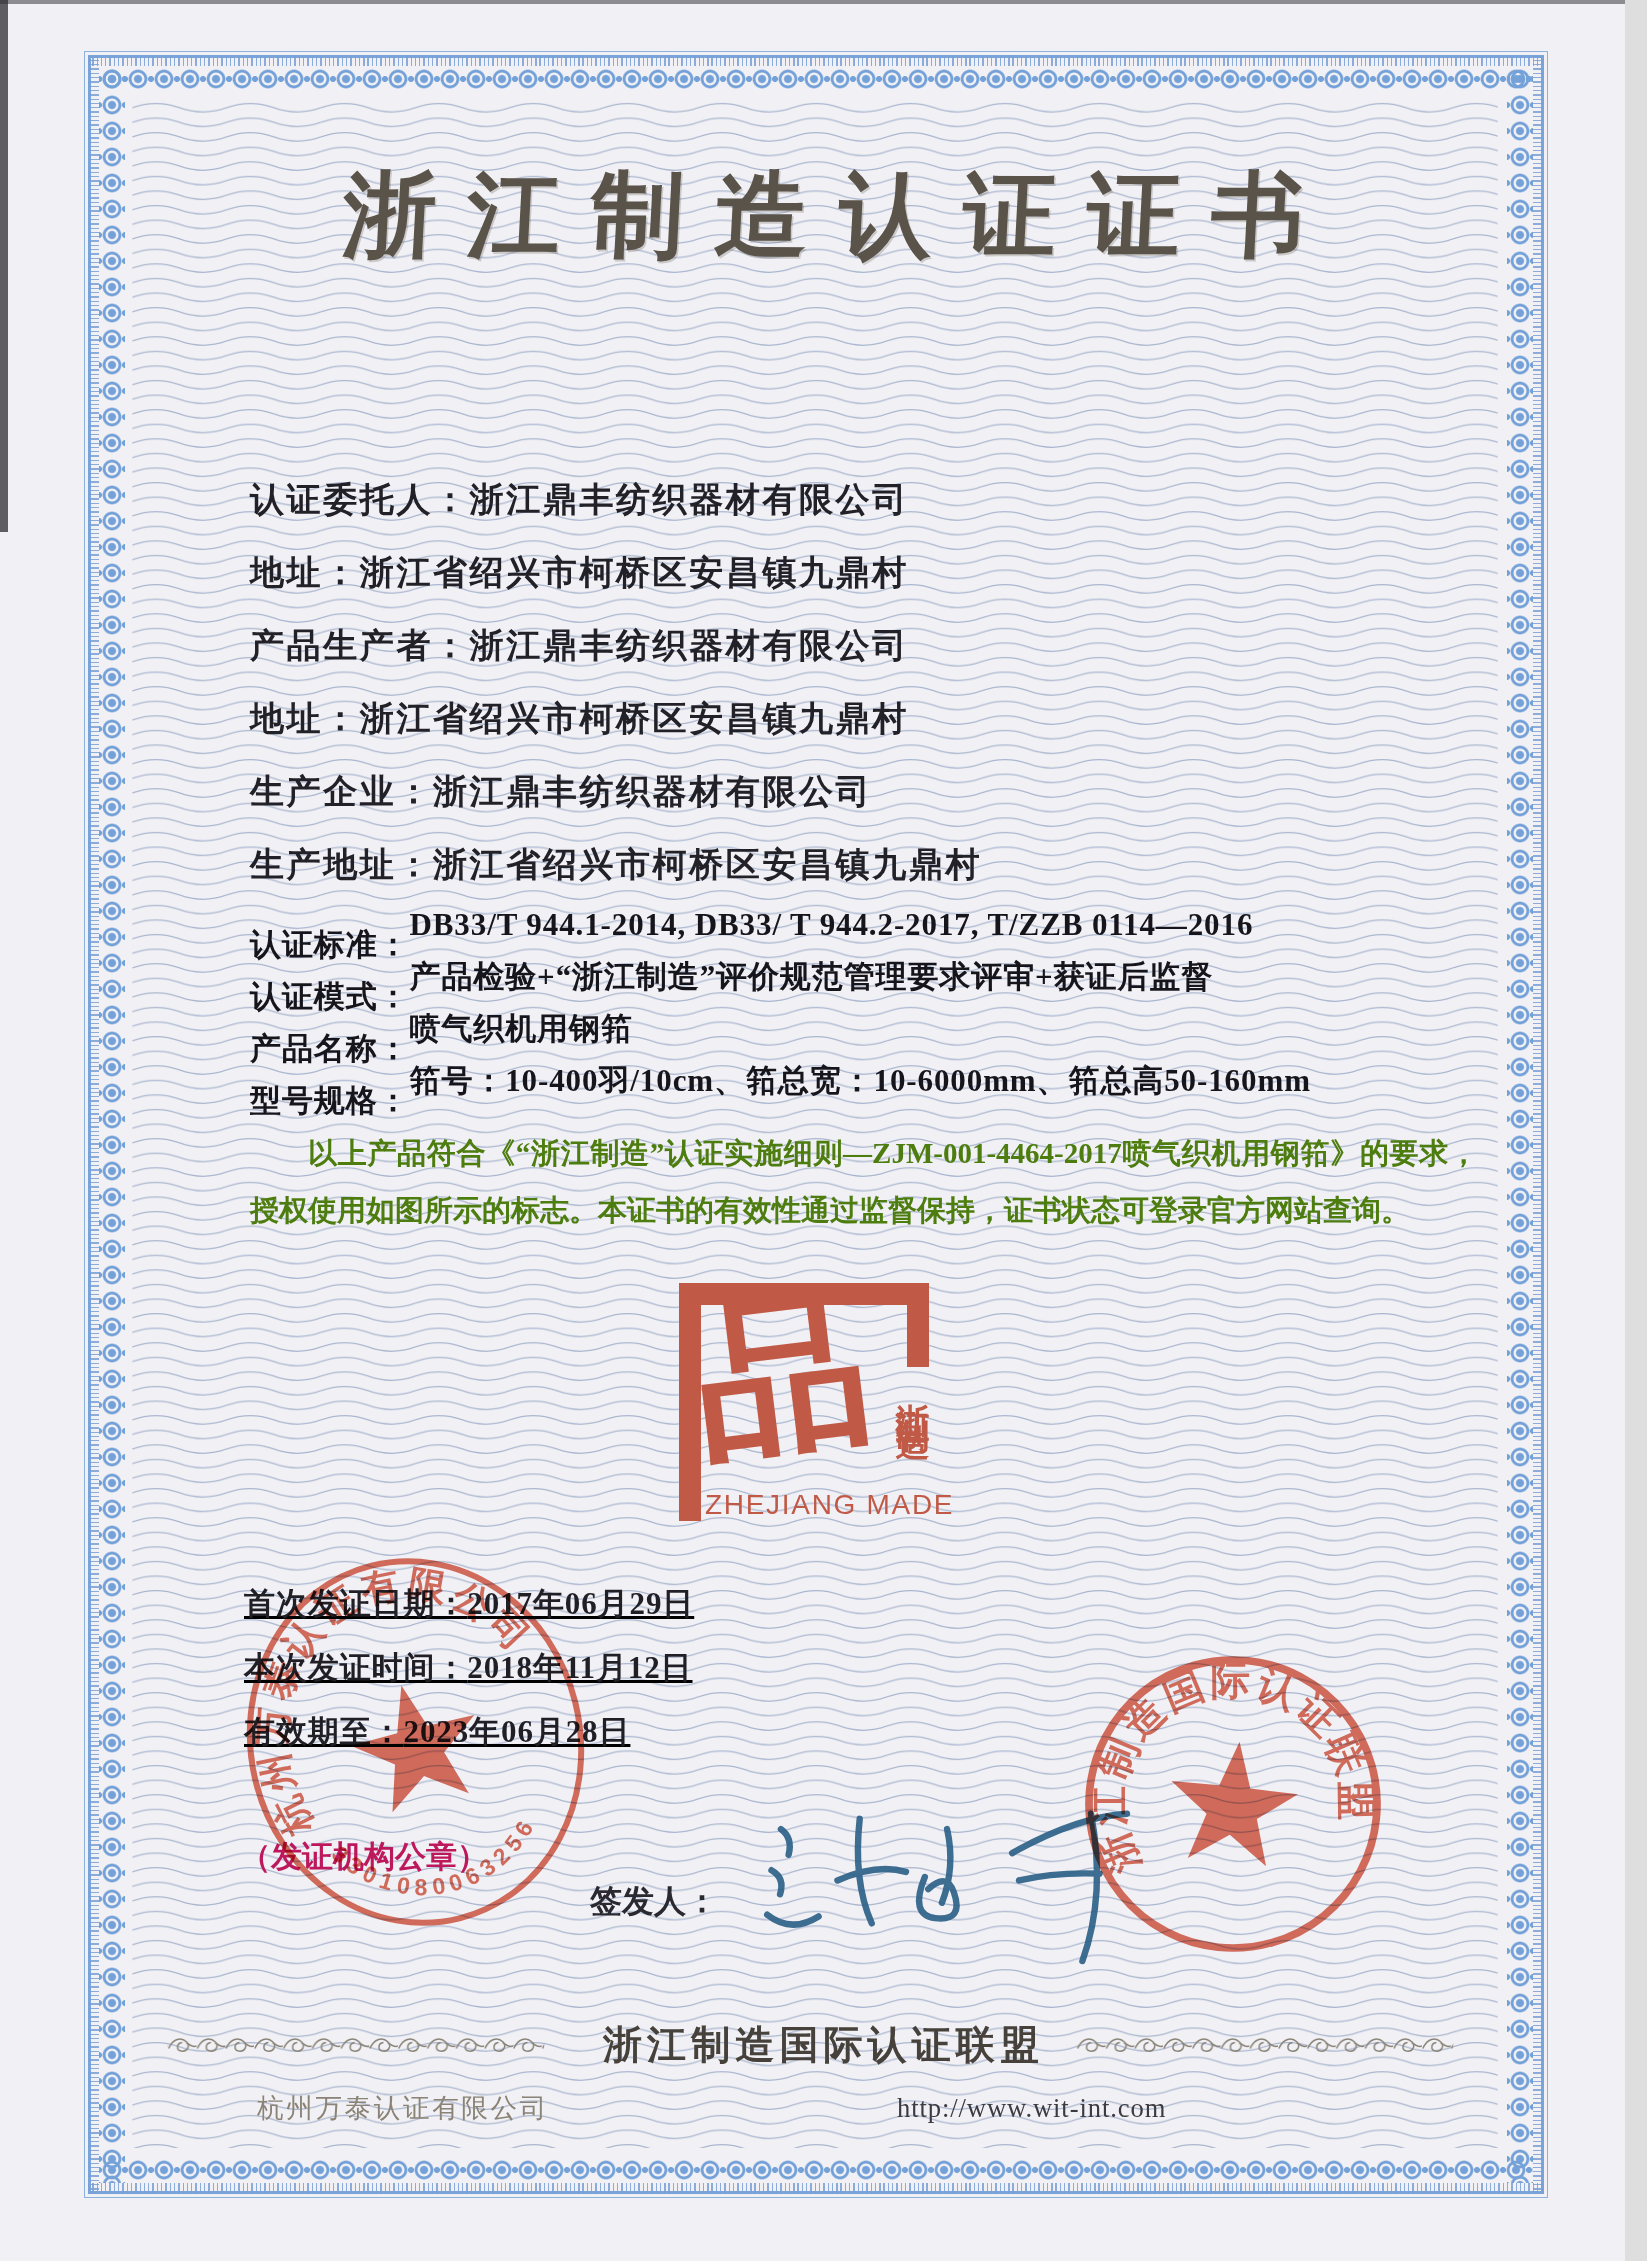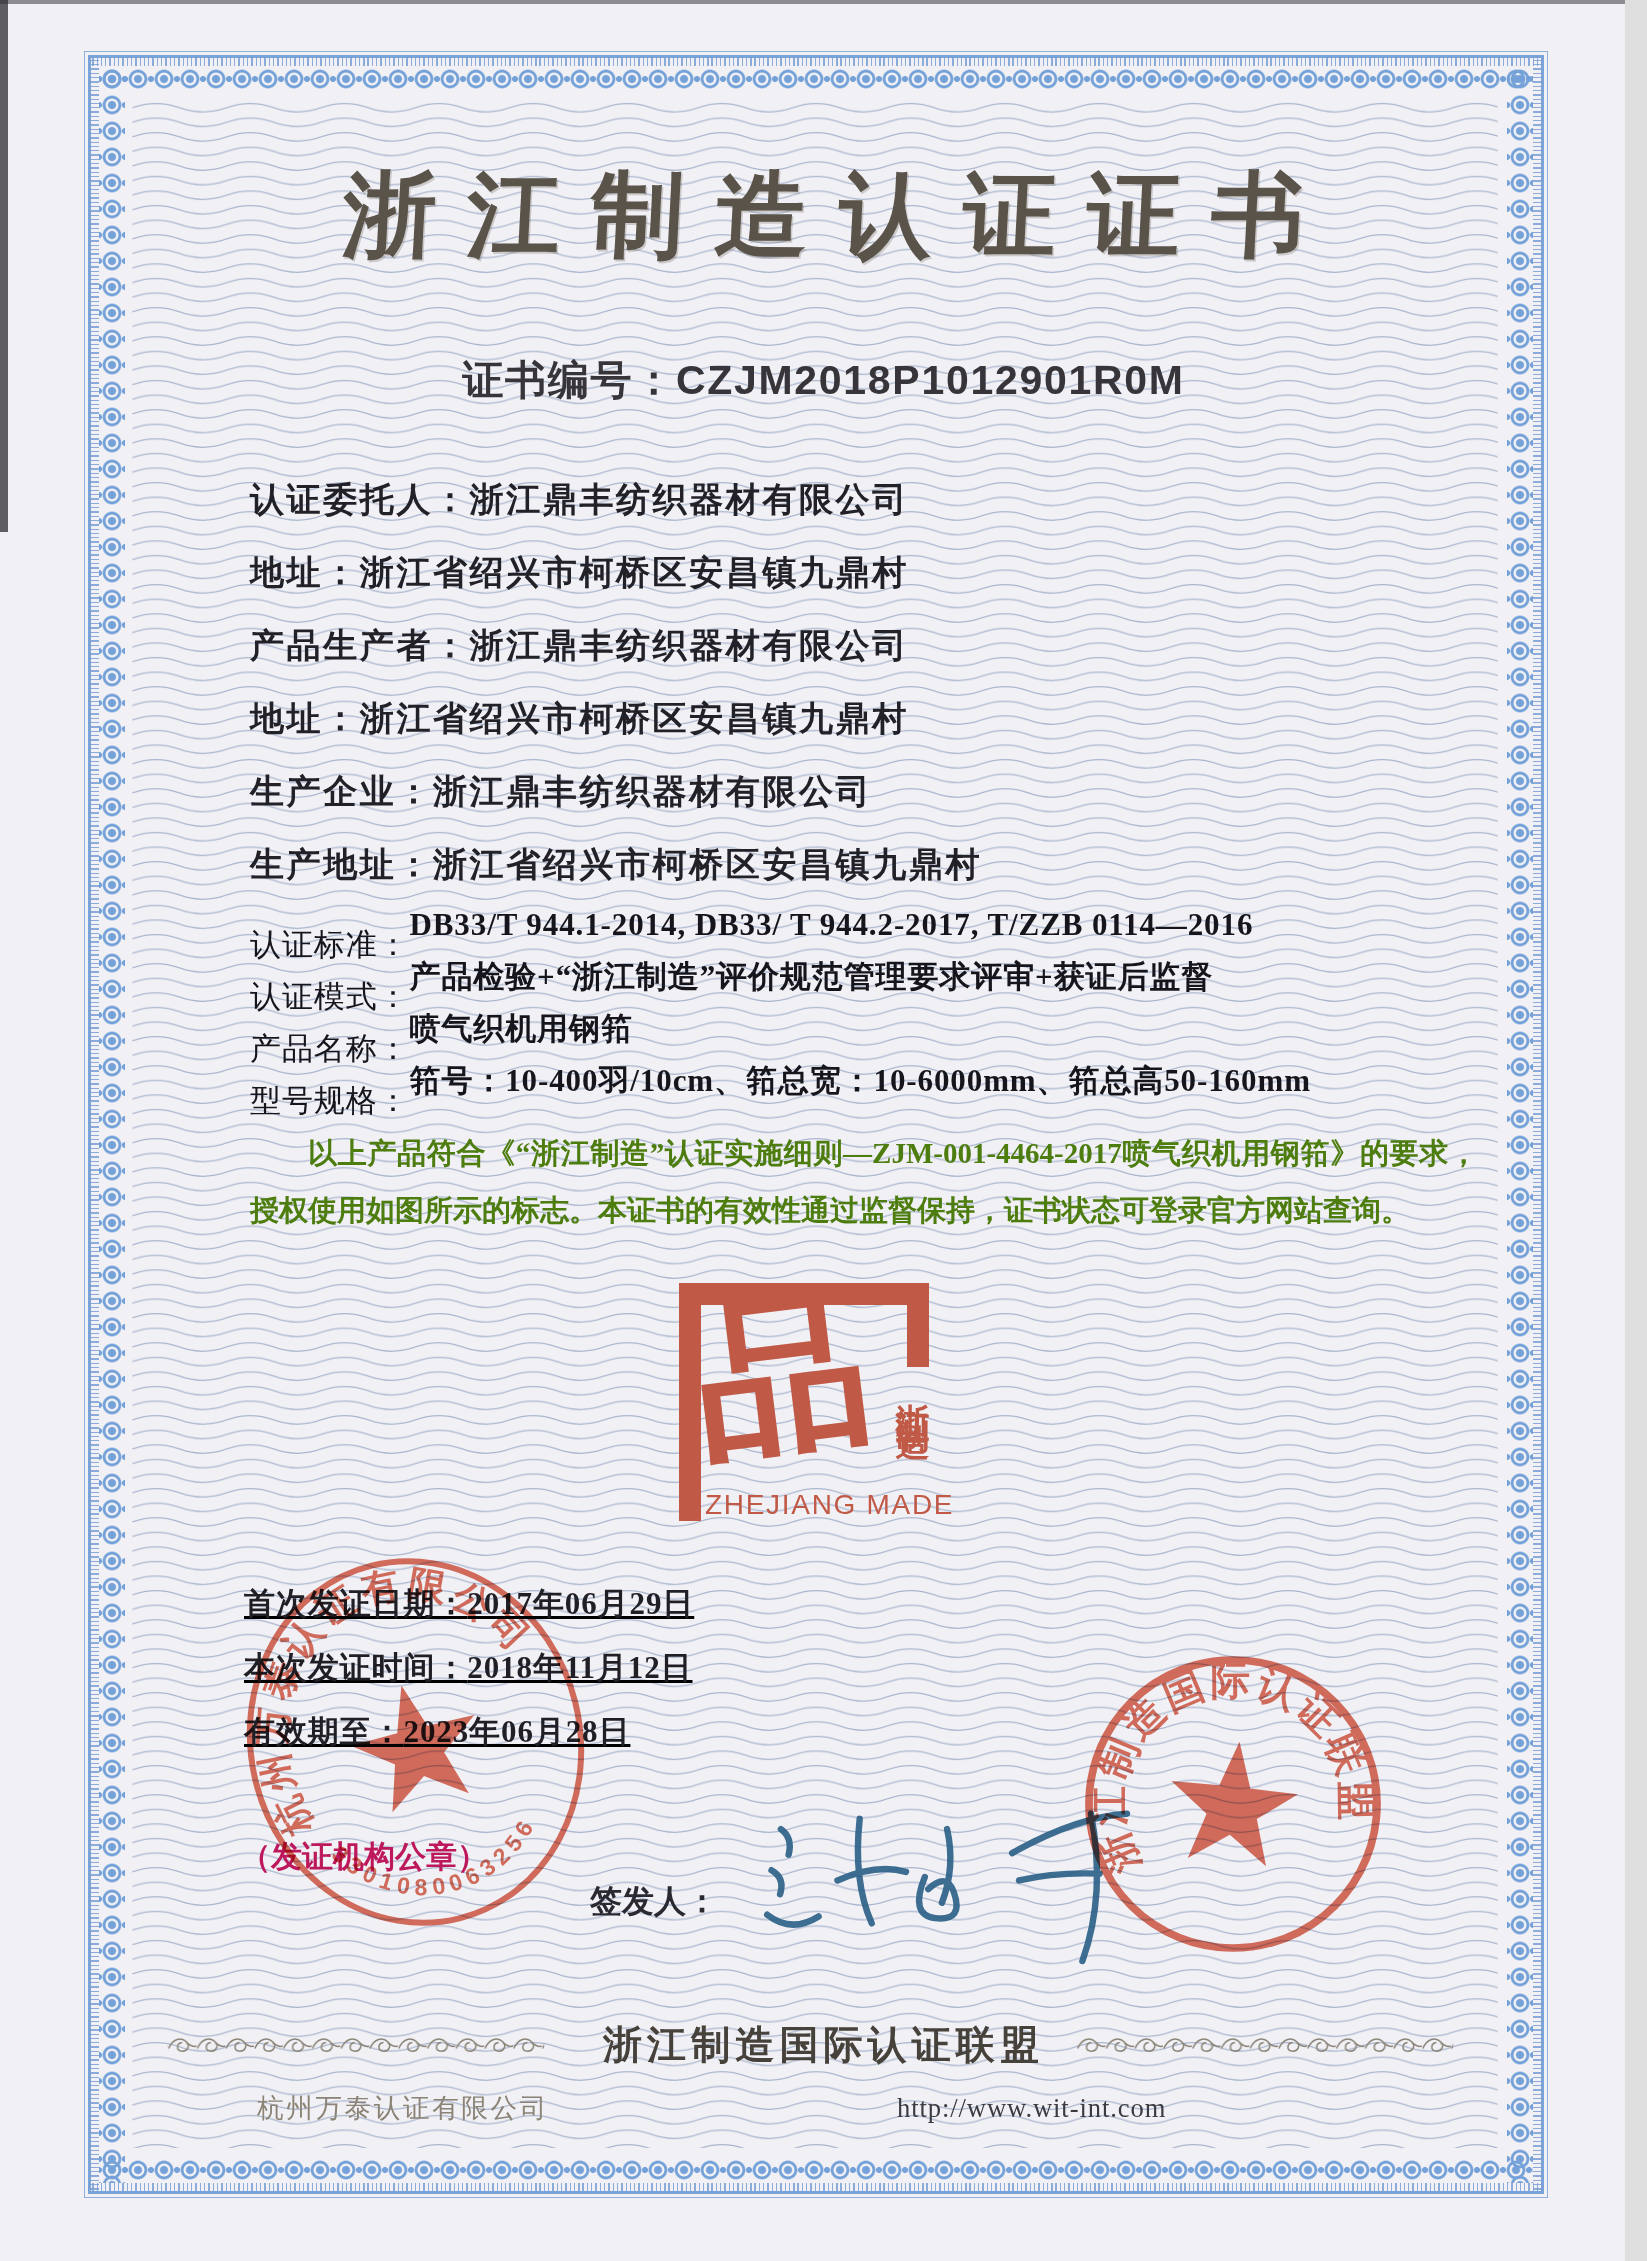"证书编号：CZJM2018P1012901R0M" div.certno { html: <div>证书编号：CZJM2018P1012901R0M</div> -> none }
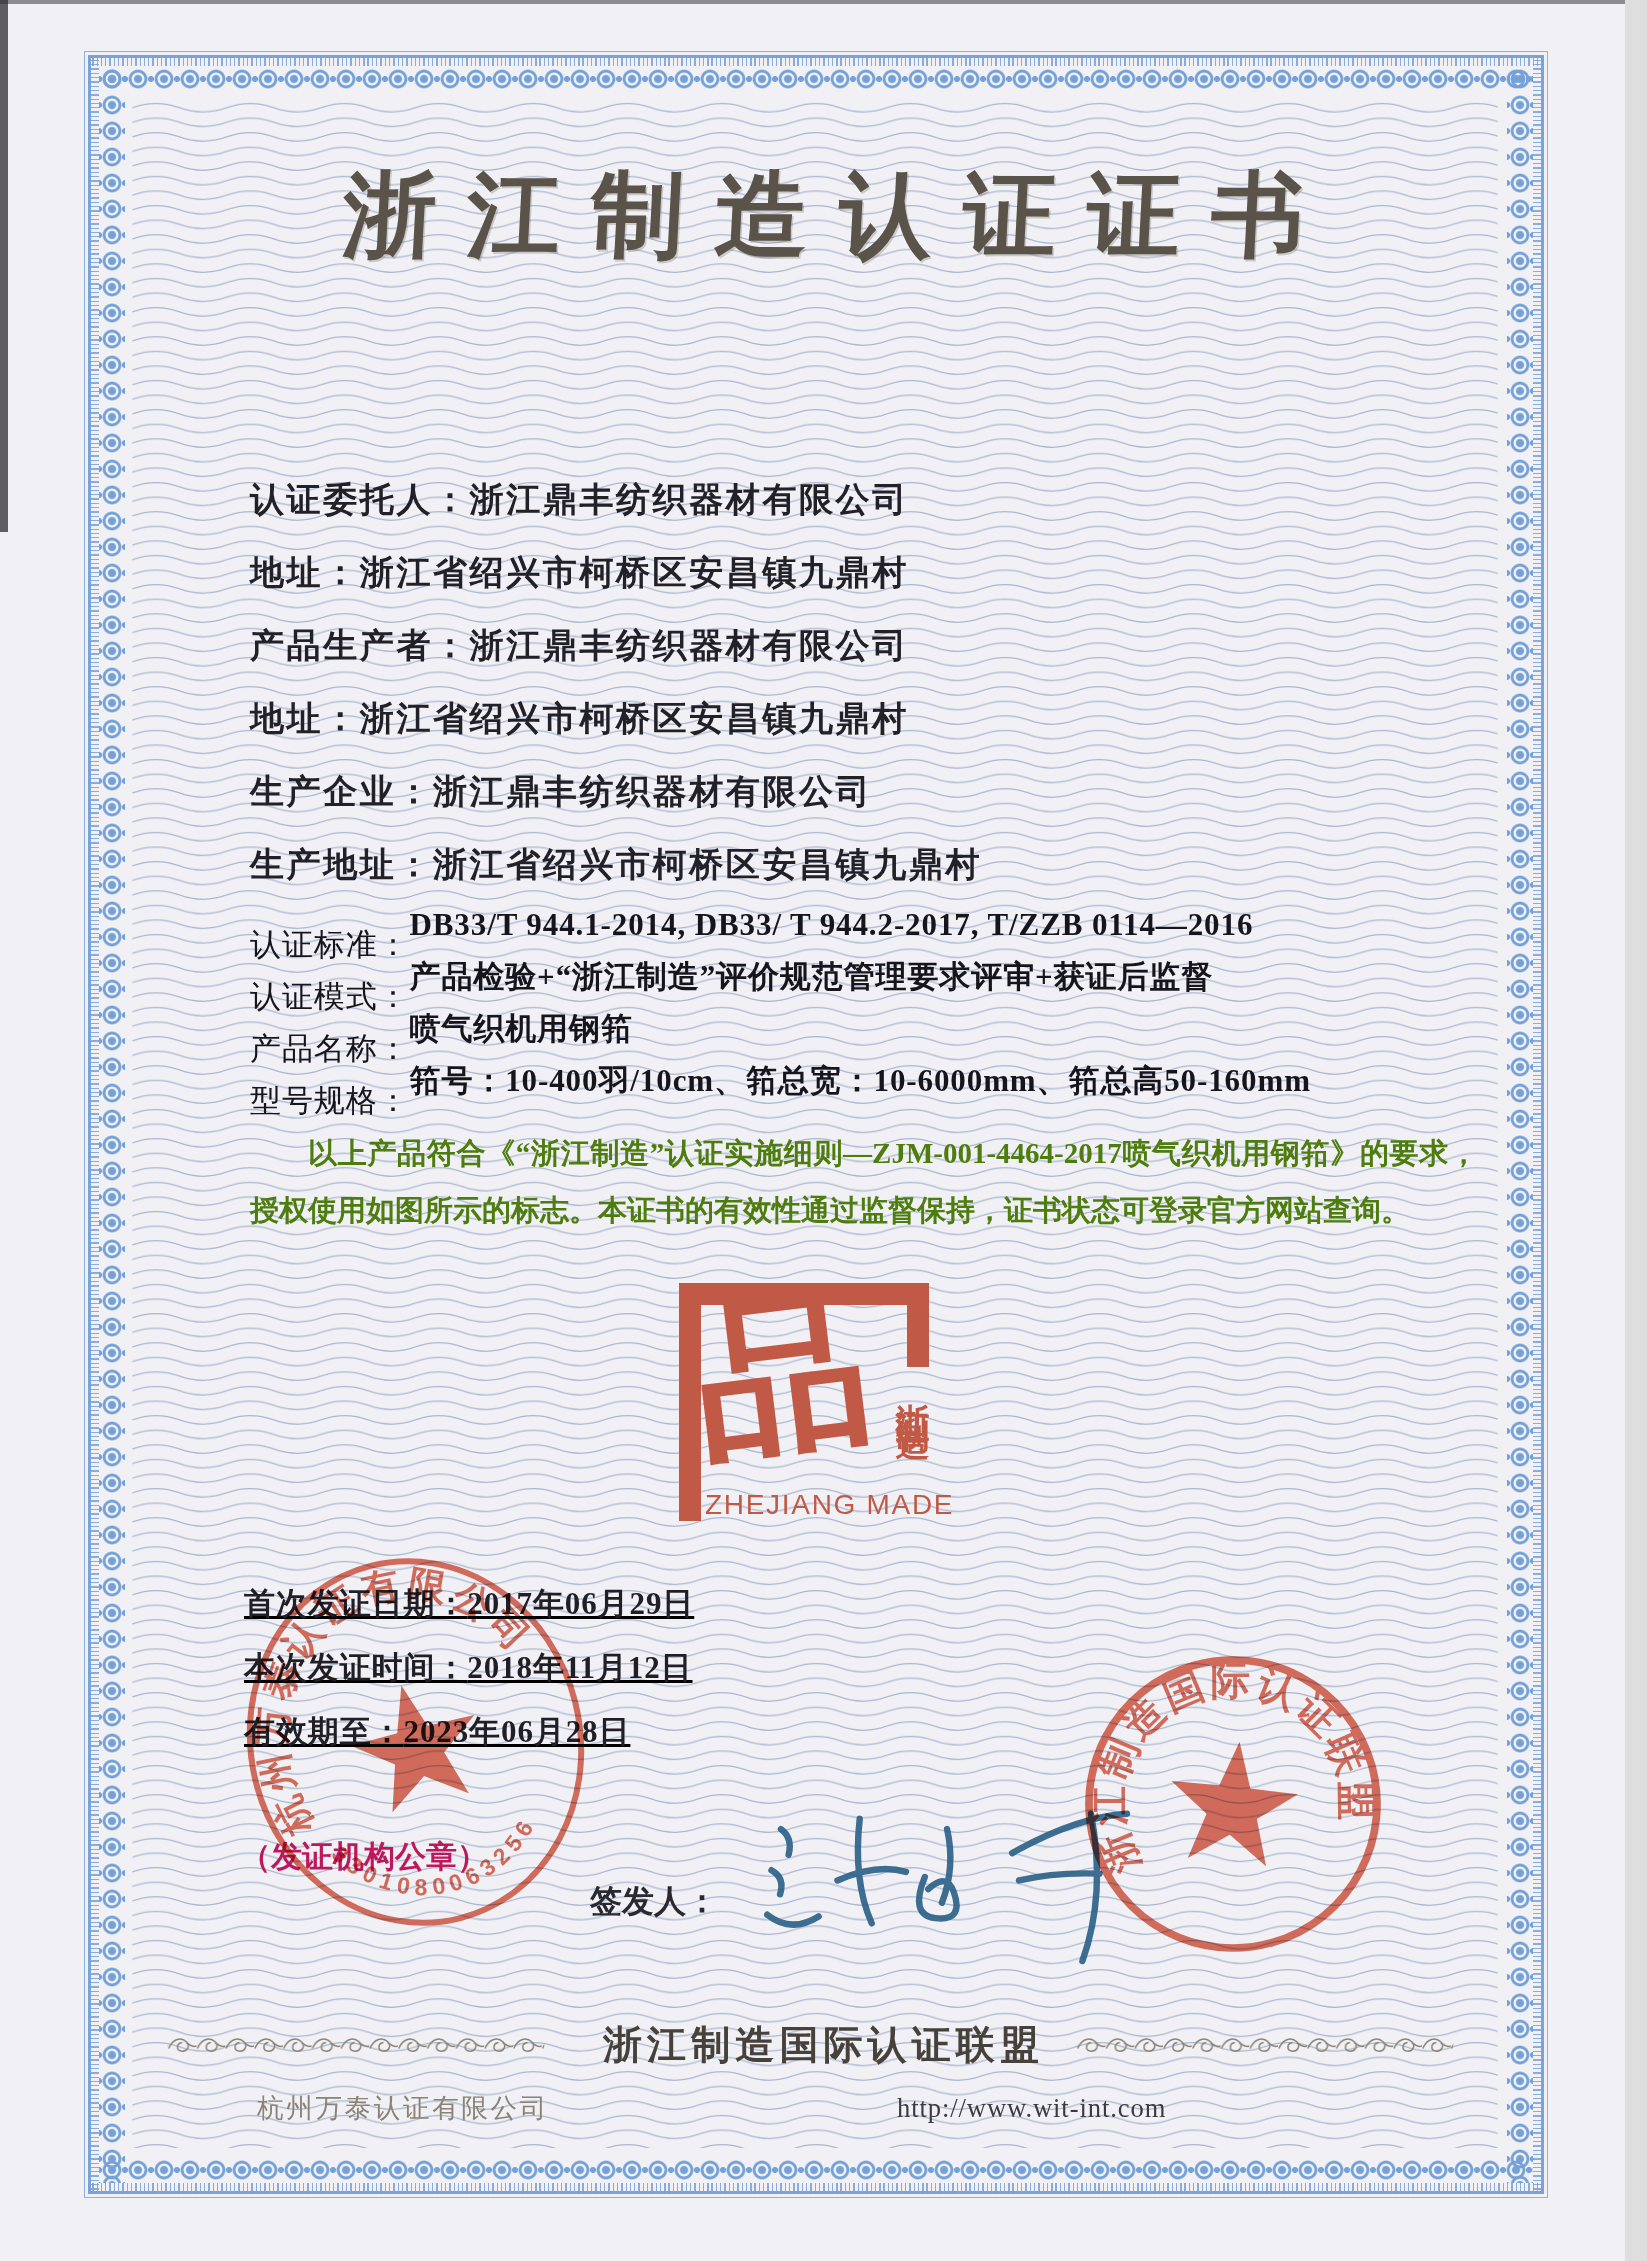"认证标准：" .specs .lbl { font-weight: 400 -> 700 }
